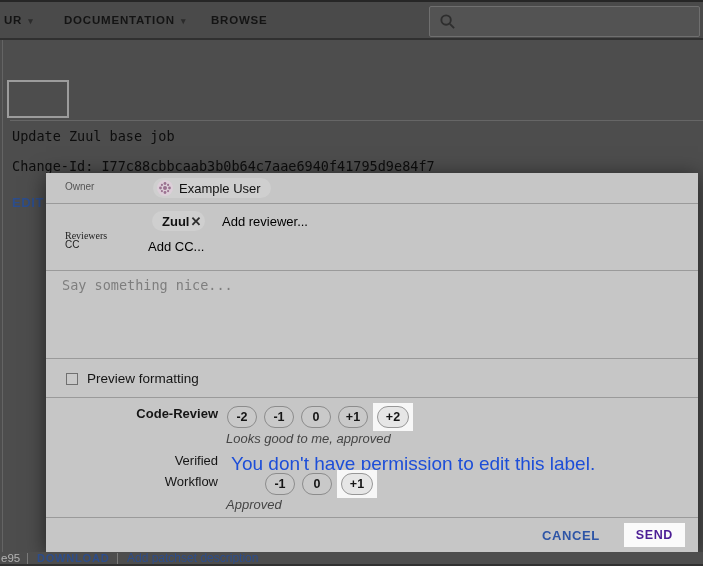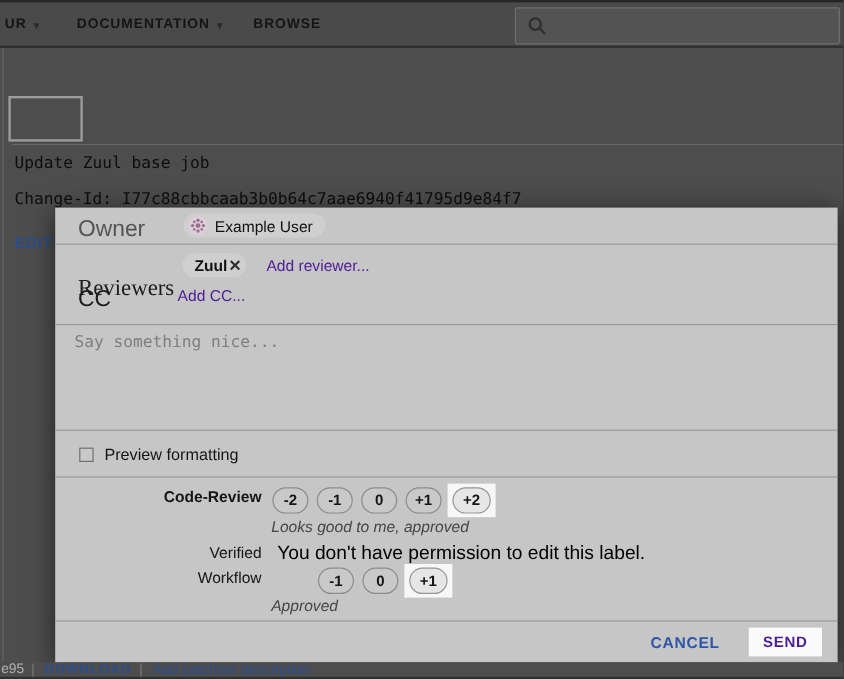"Owner" .peer-label { font-size: 19px -> 10px }
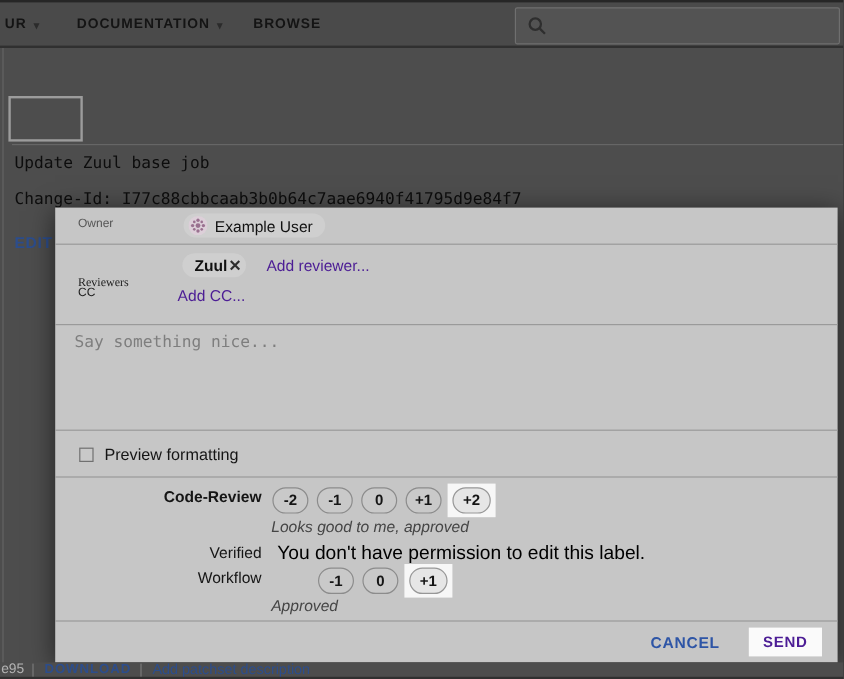"Add reviewer..." .placeholder { color: #4c1d95 -> #000000 }
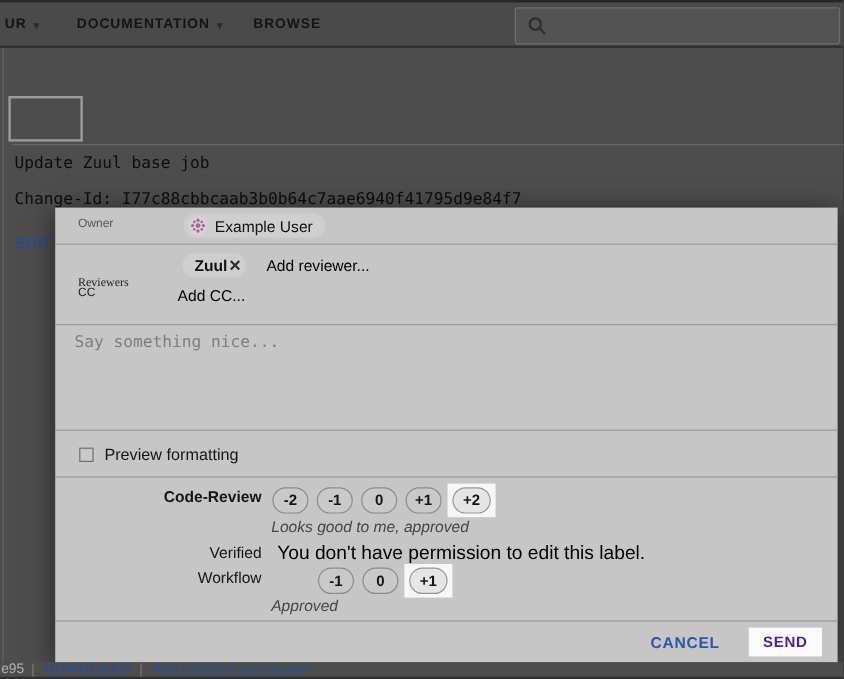"You don't have permission to" .ver-msg { color: #000000 -> #1d4ed8; font-size: 16px -> 19px }
